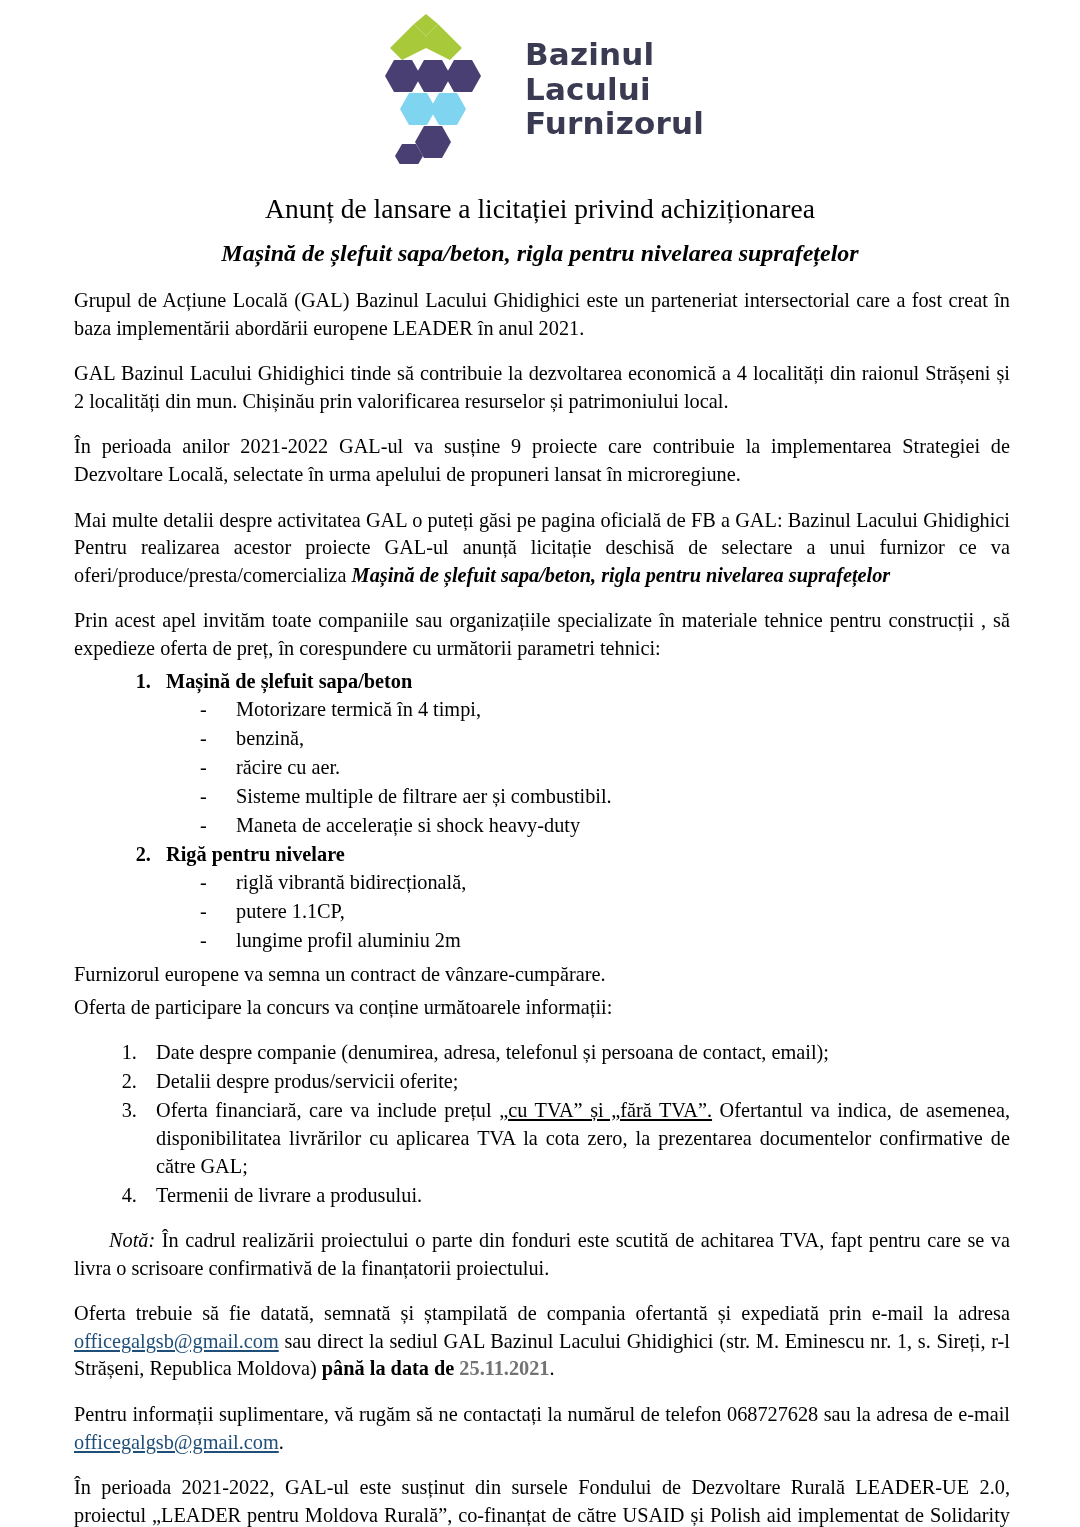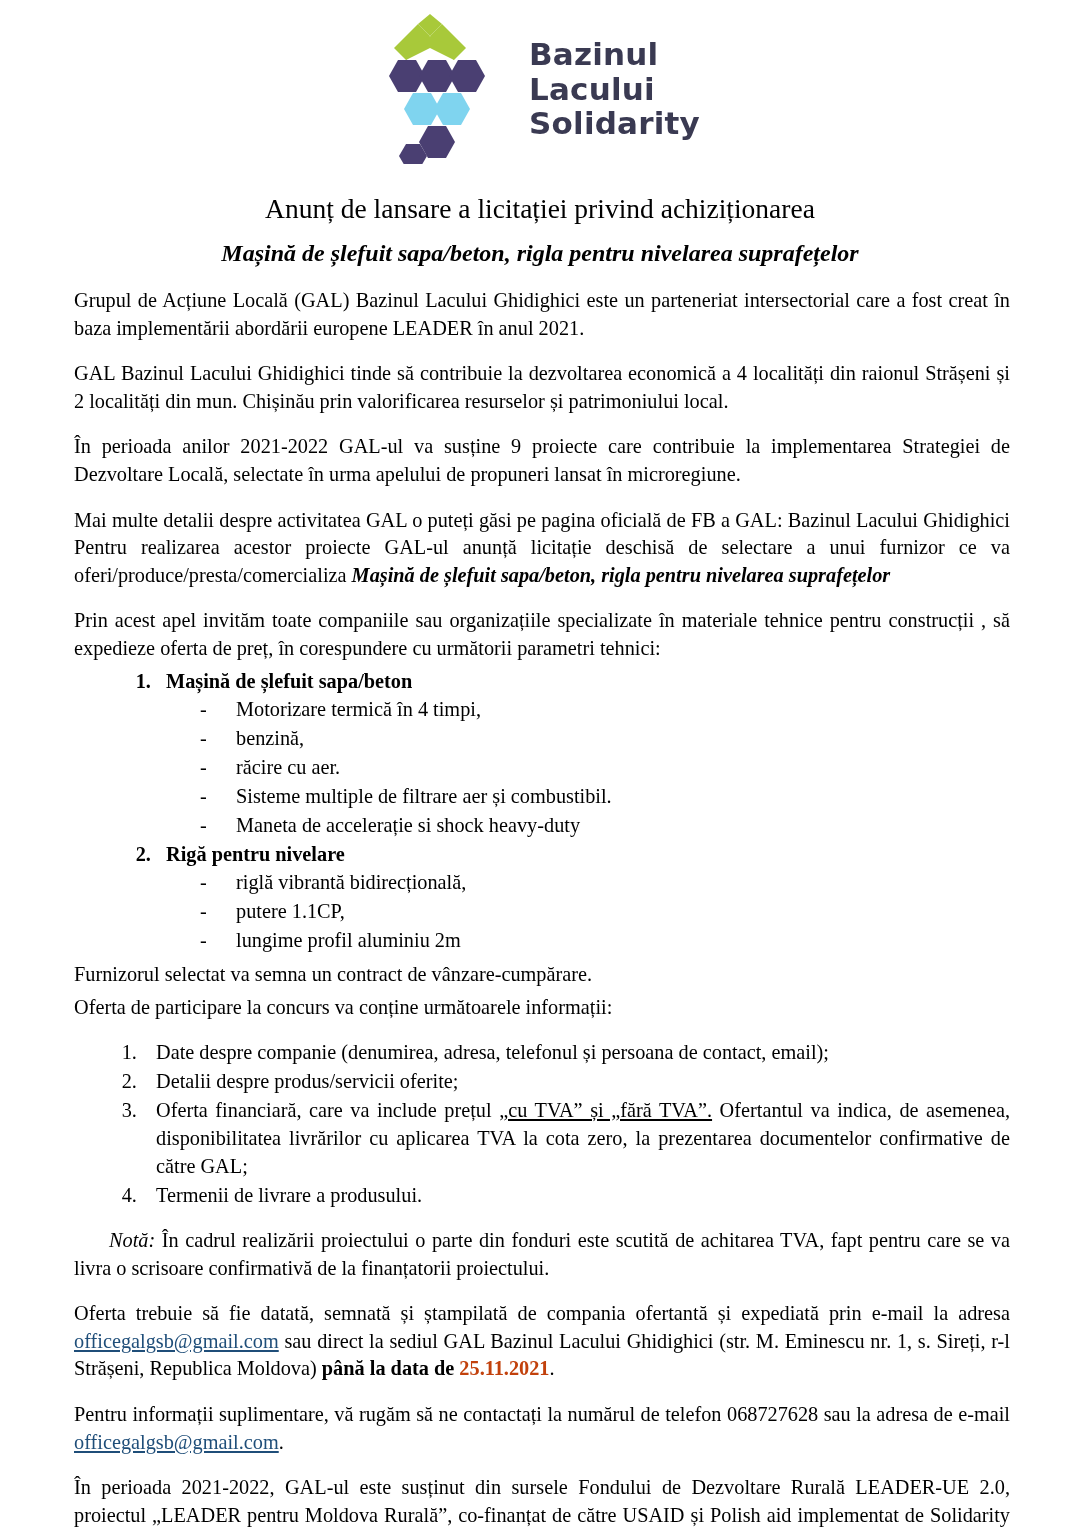"Solidarity" span { text: Solidarity -> Furnizorul }
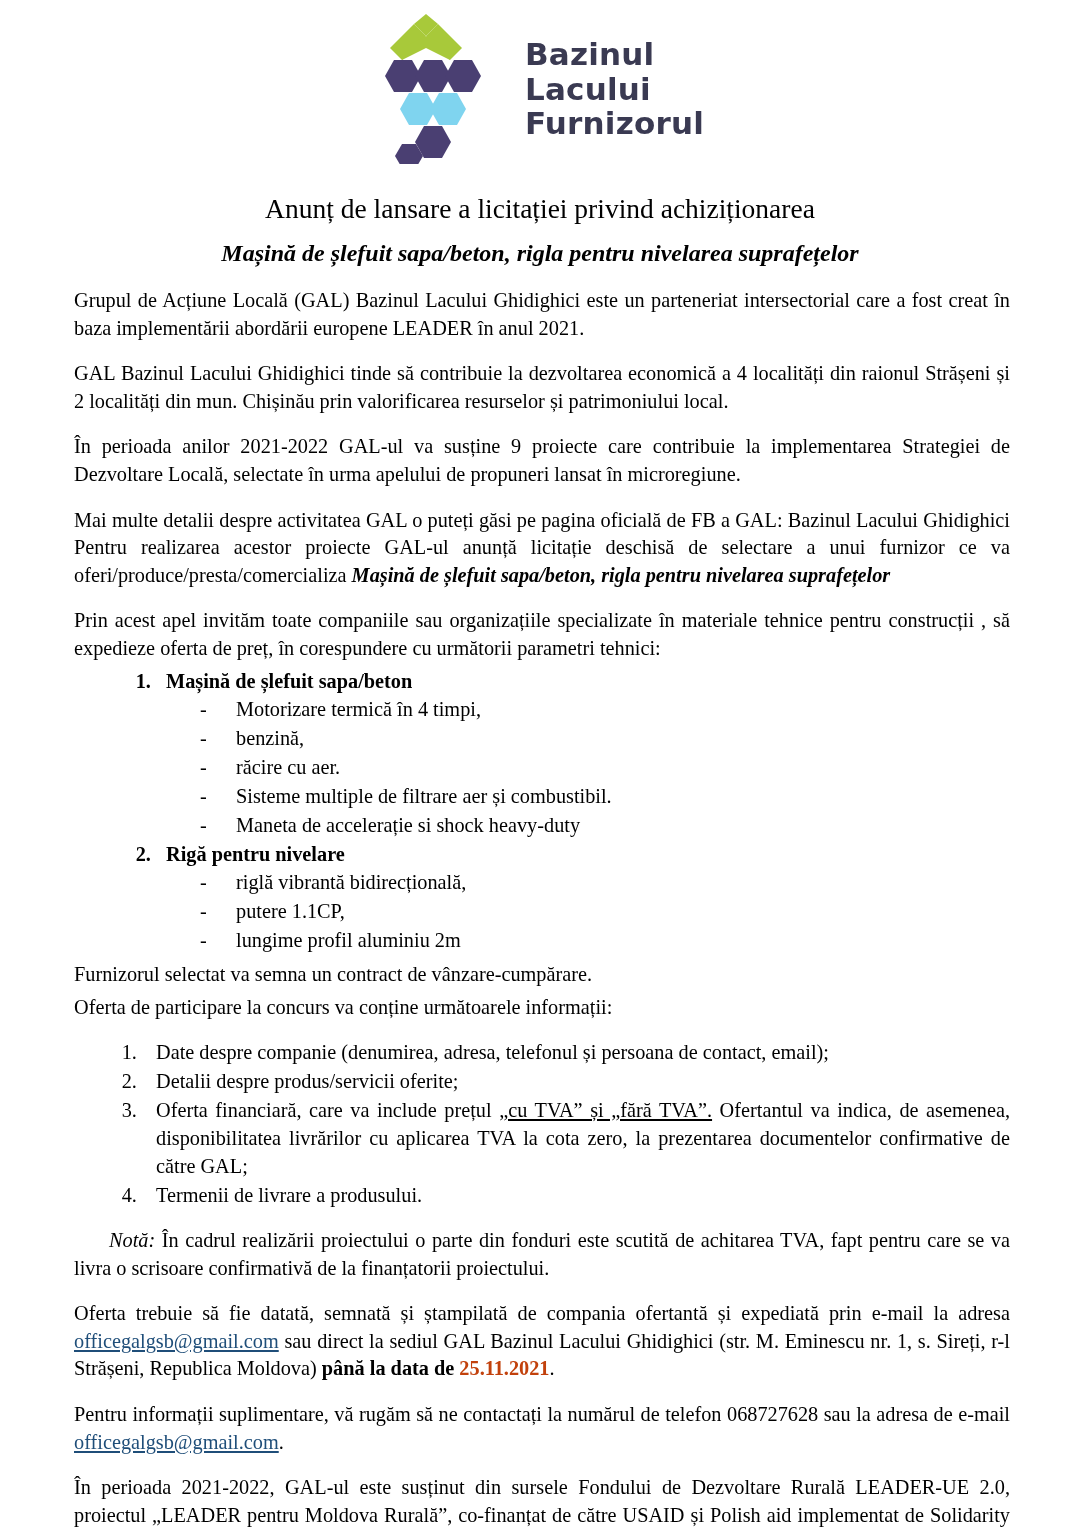"Furnizorul selectat va semna un" p.nojust { text: selectat -> europene }
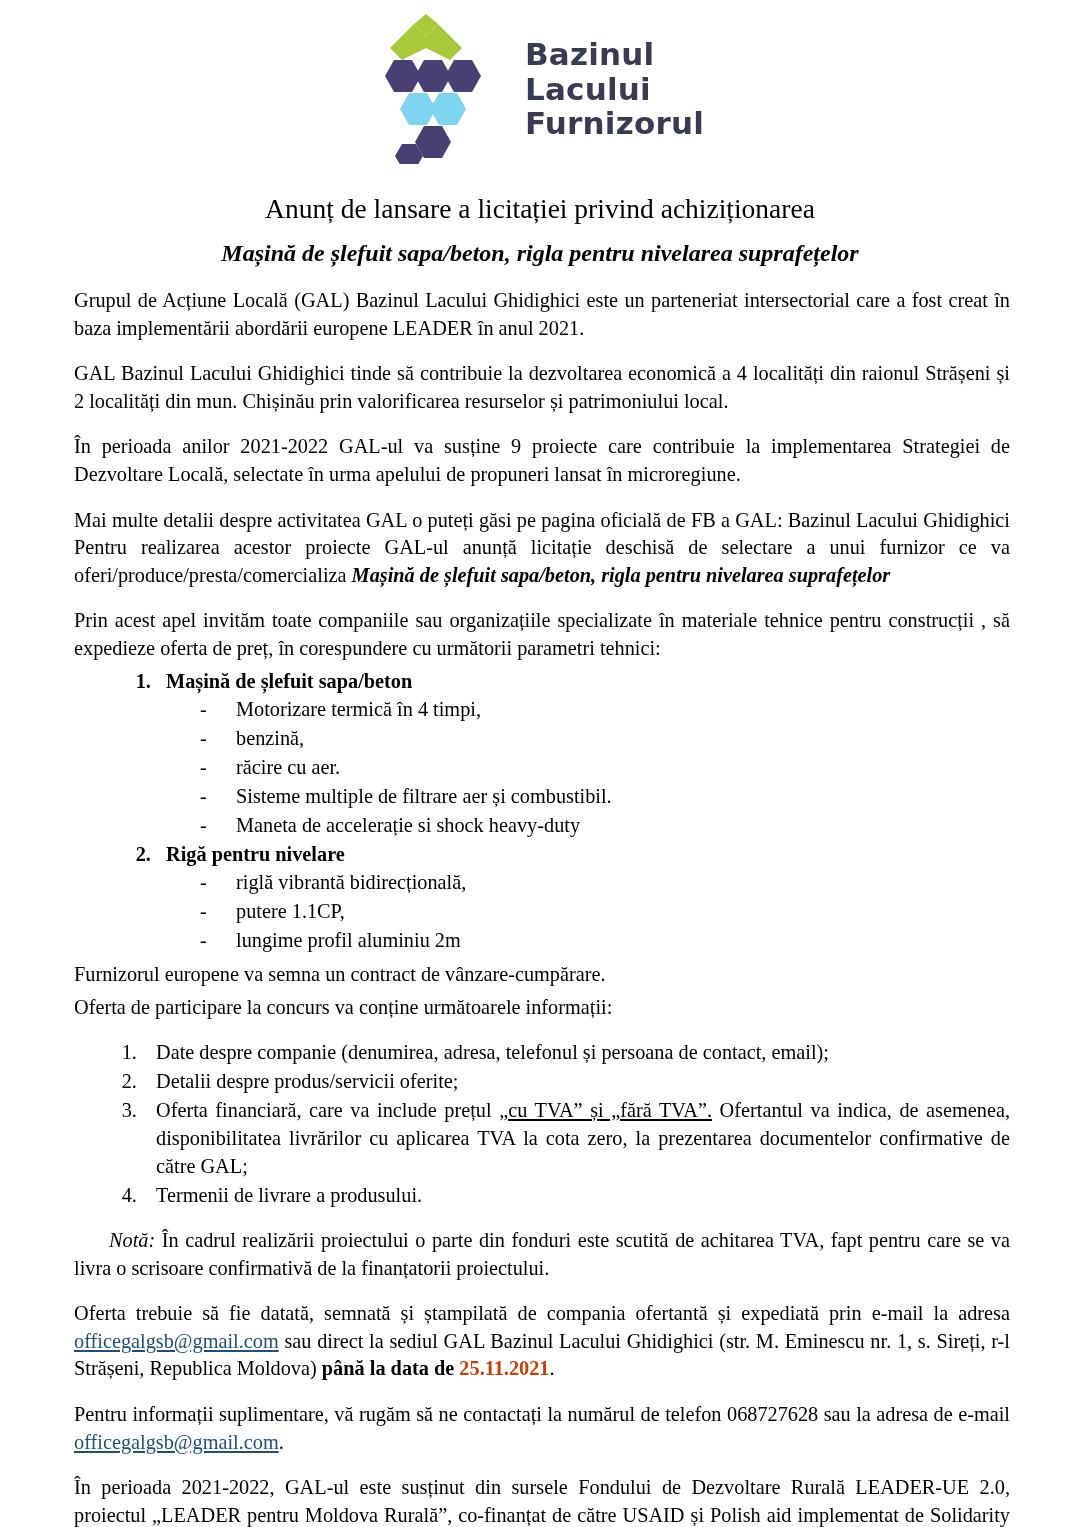"25.11.2021" .date-red { color: #c2410c -> #737373 }
